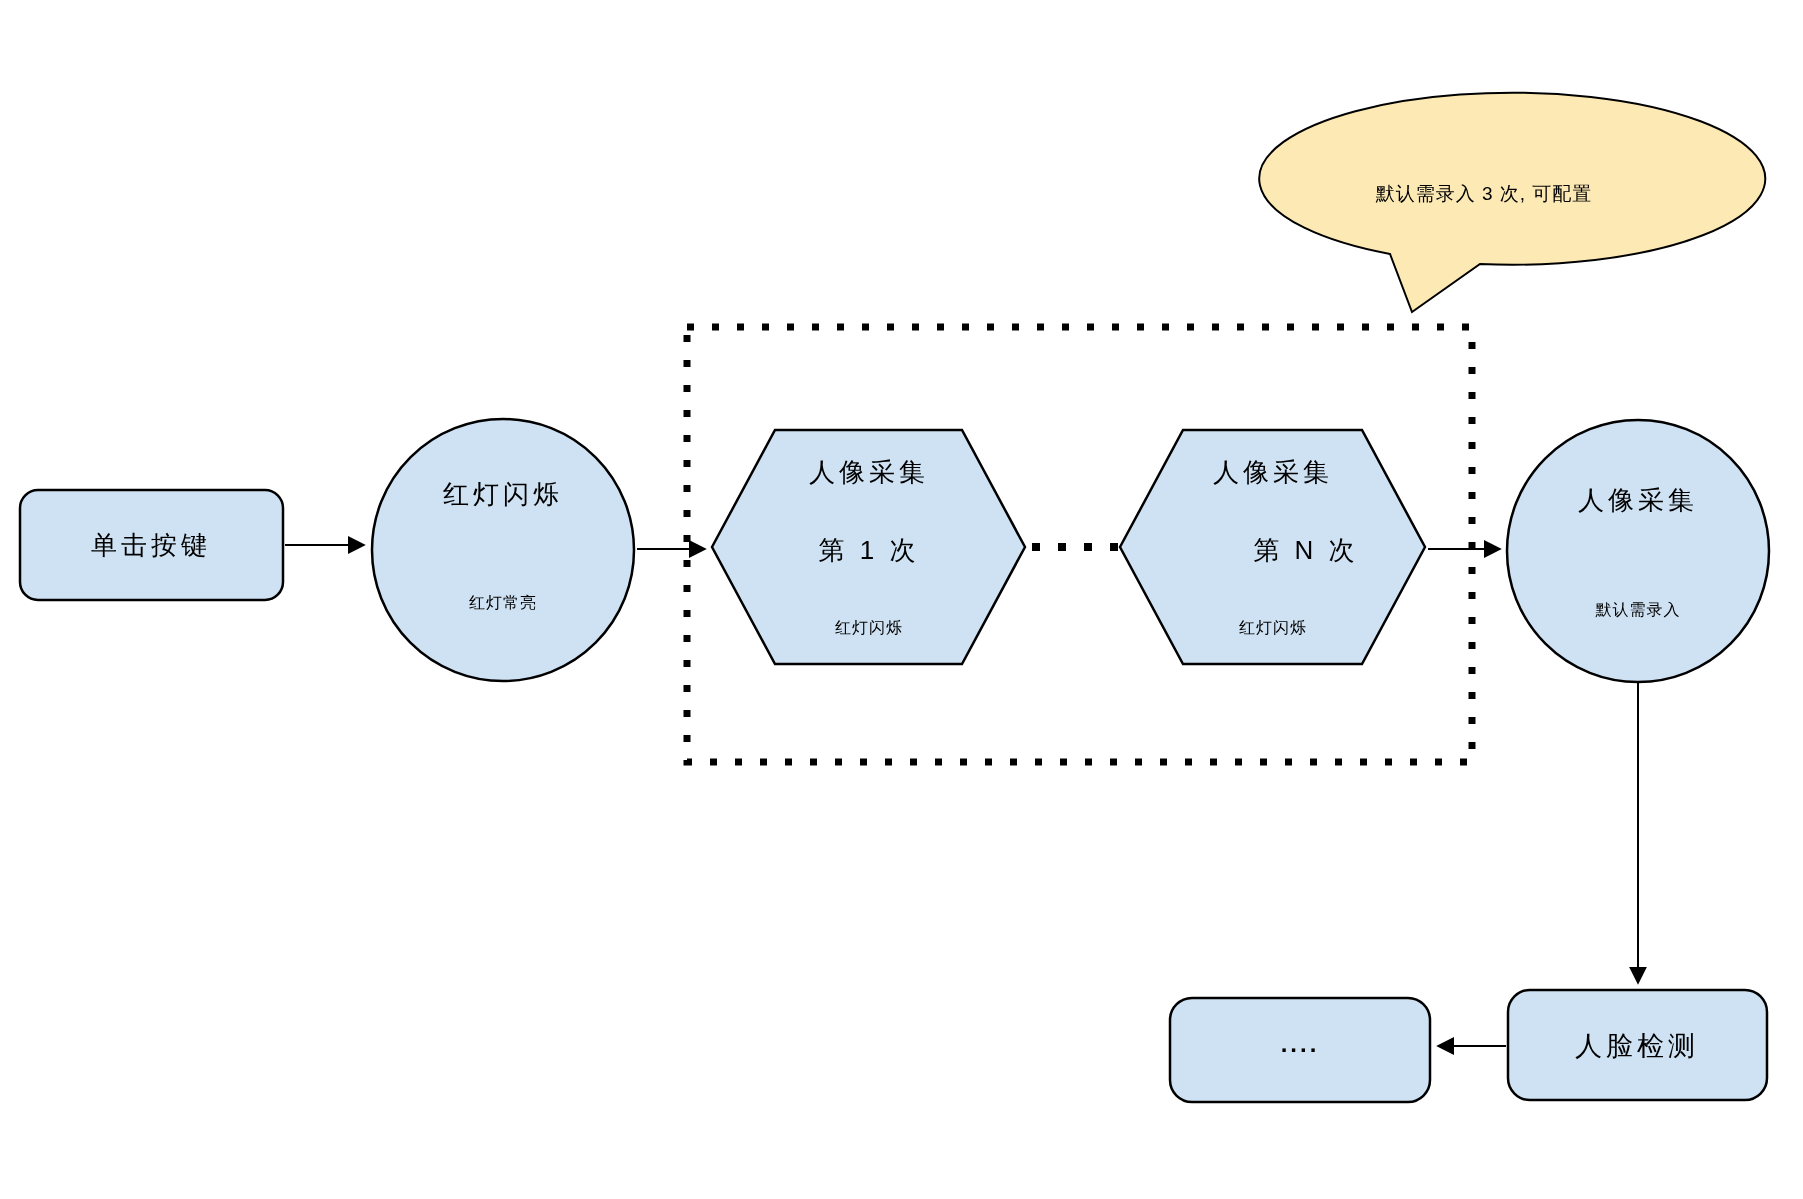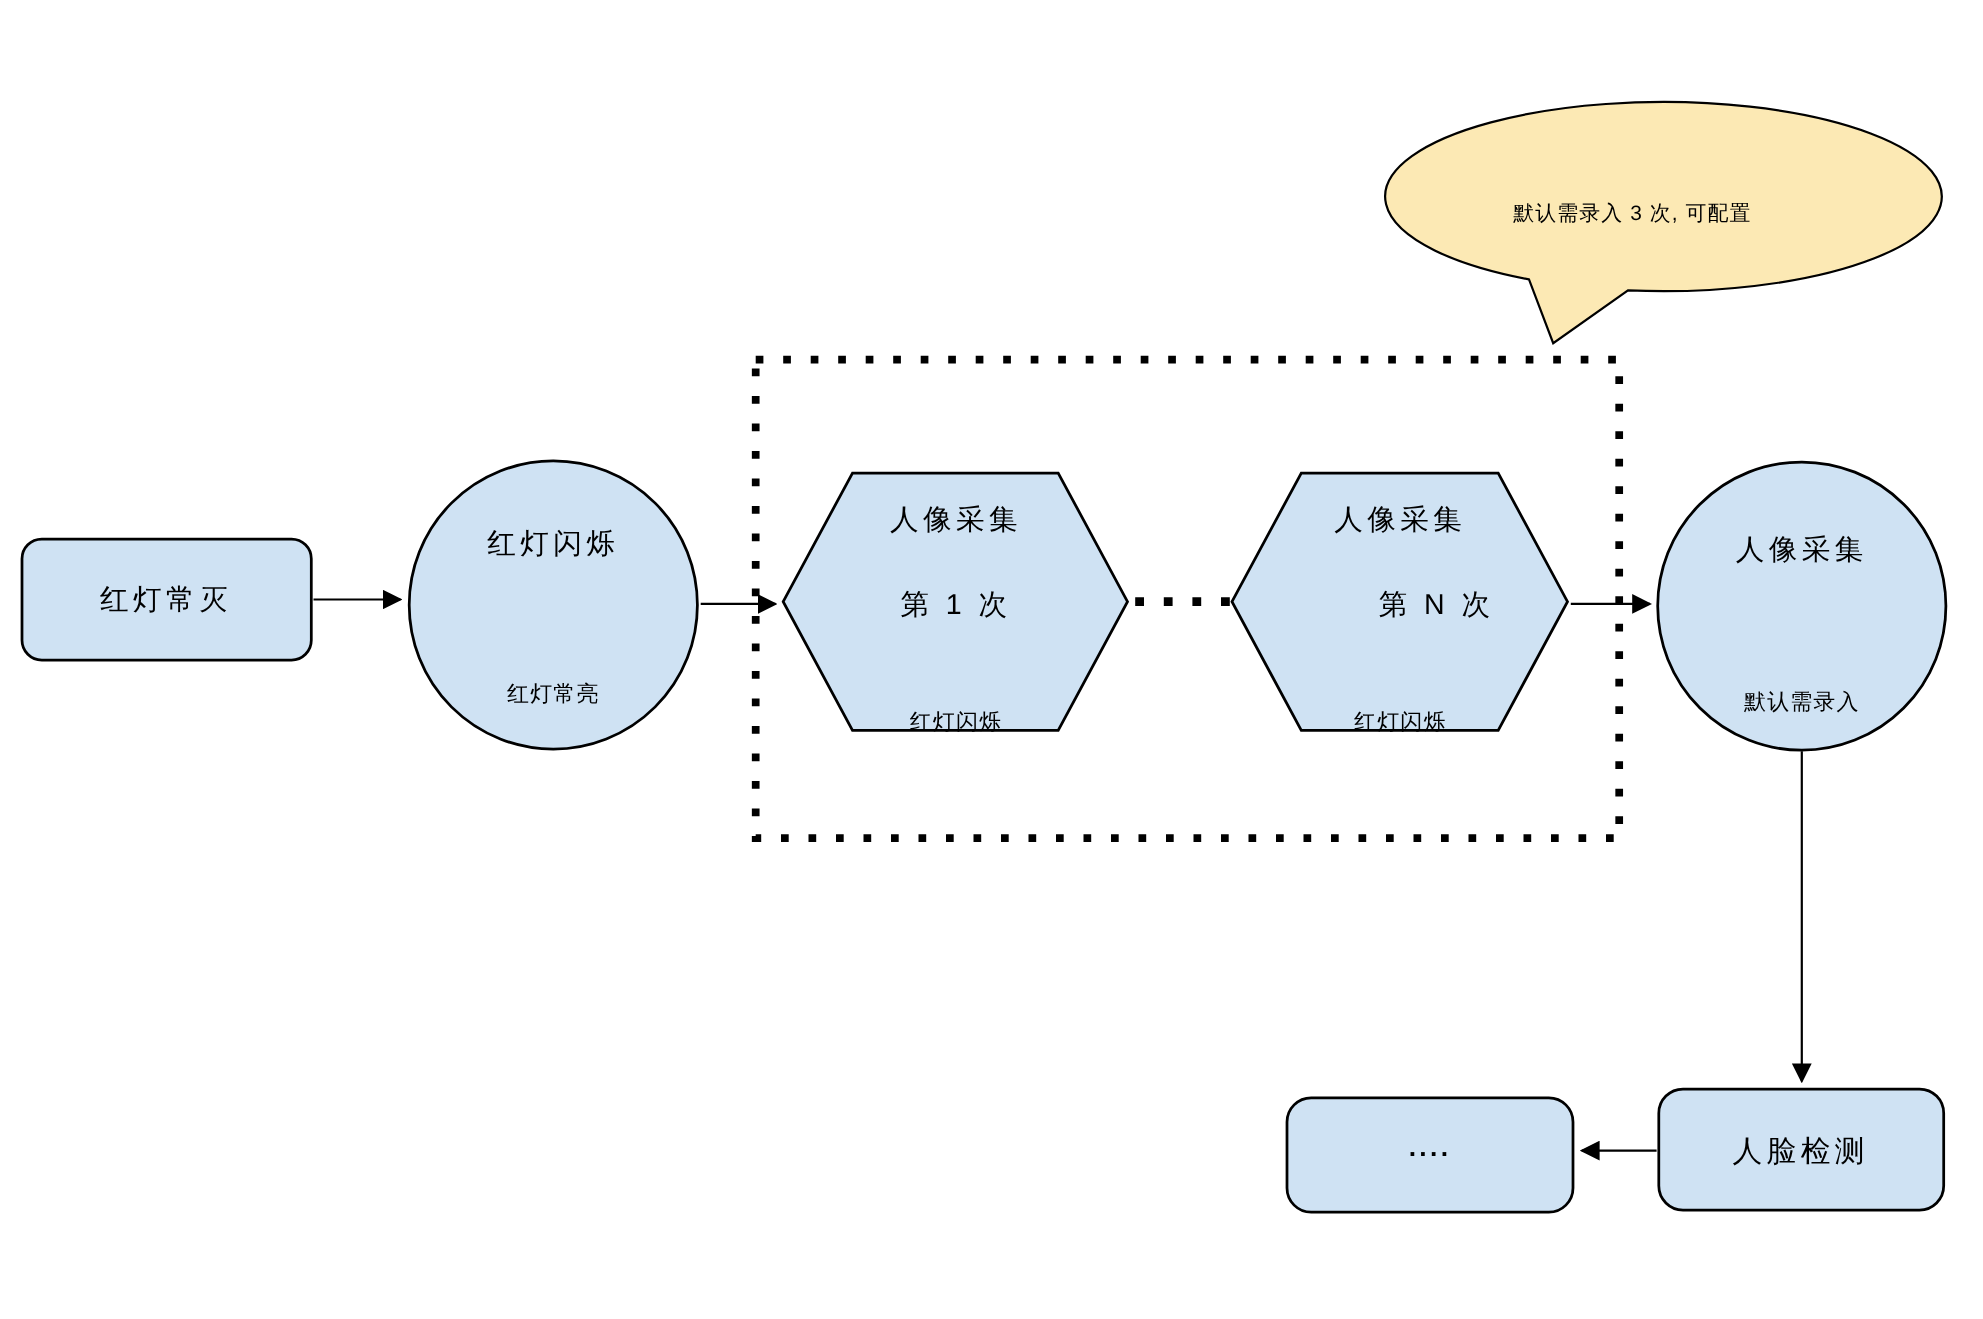"红灯常灭" div.label { text: 红灯常灭 -> 单击按键 }
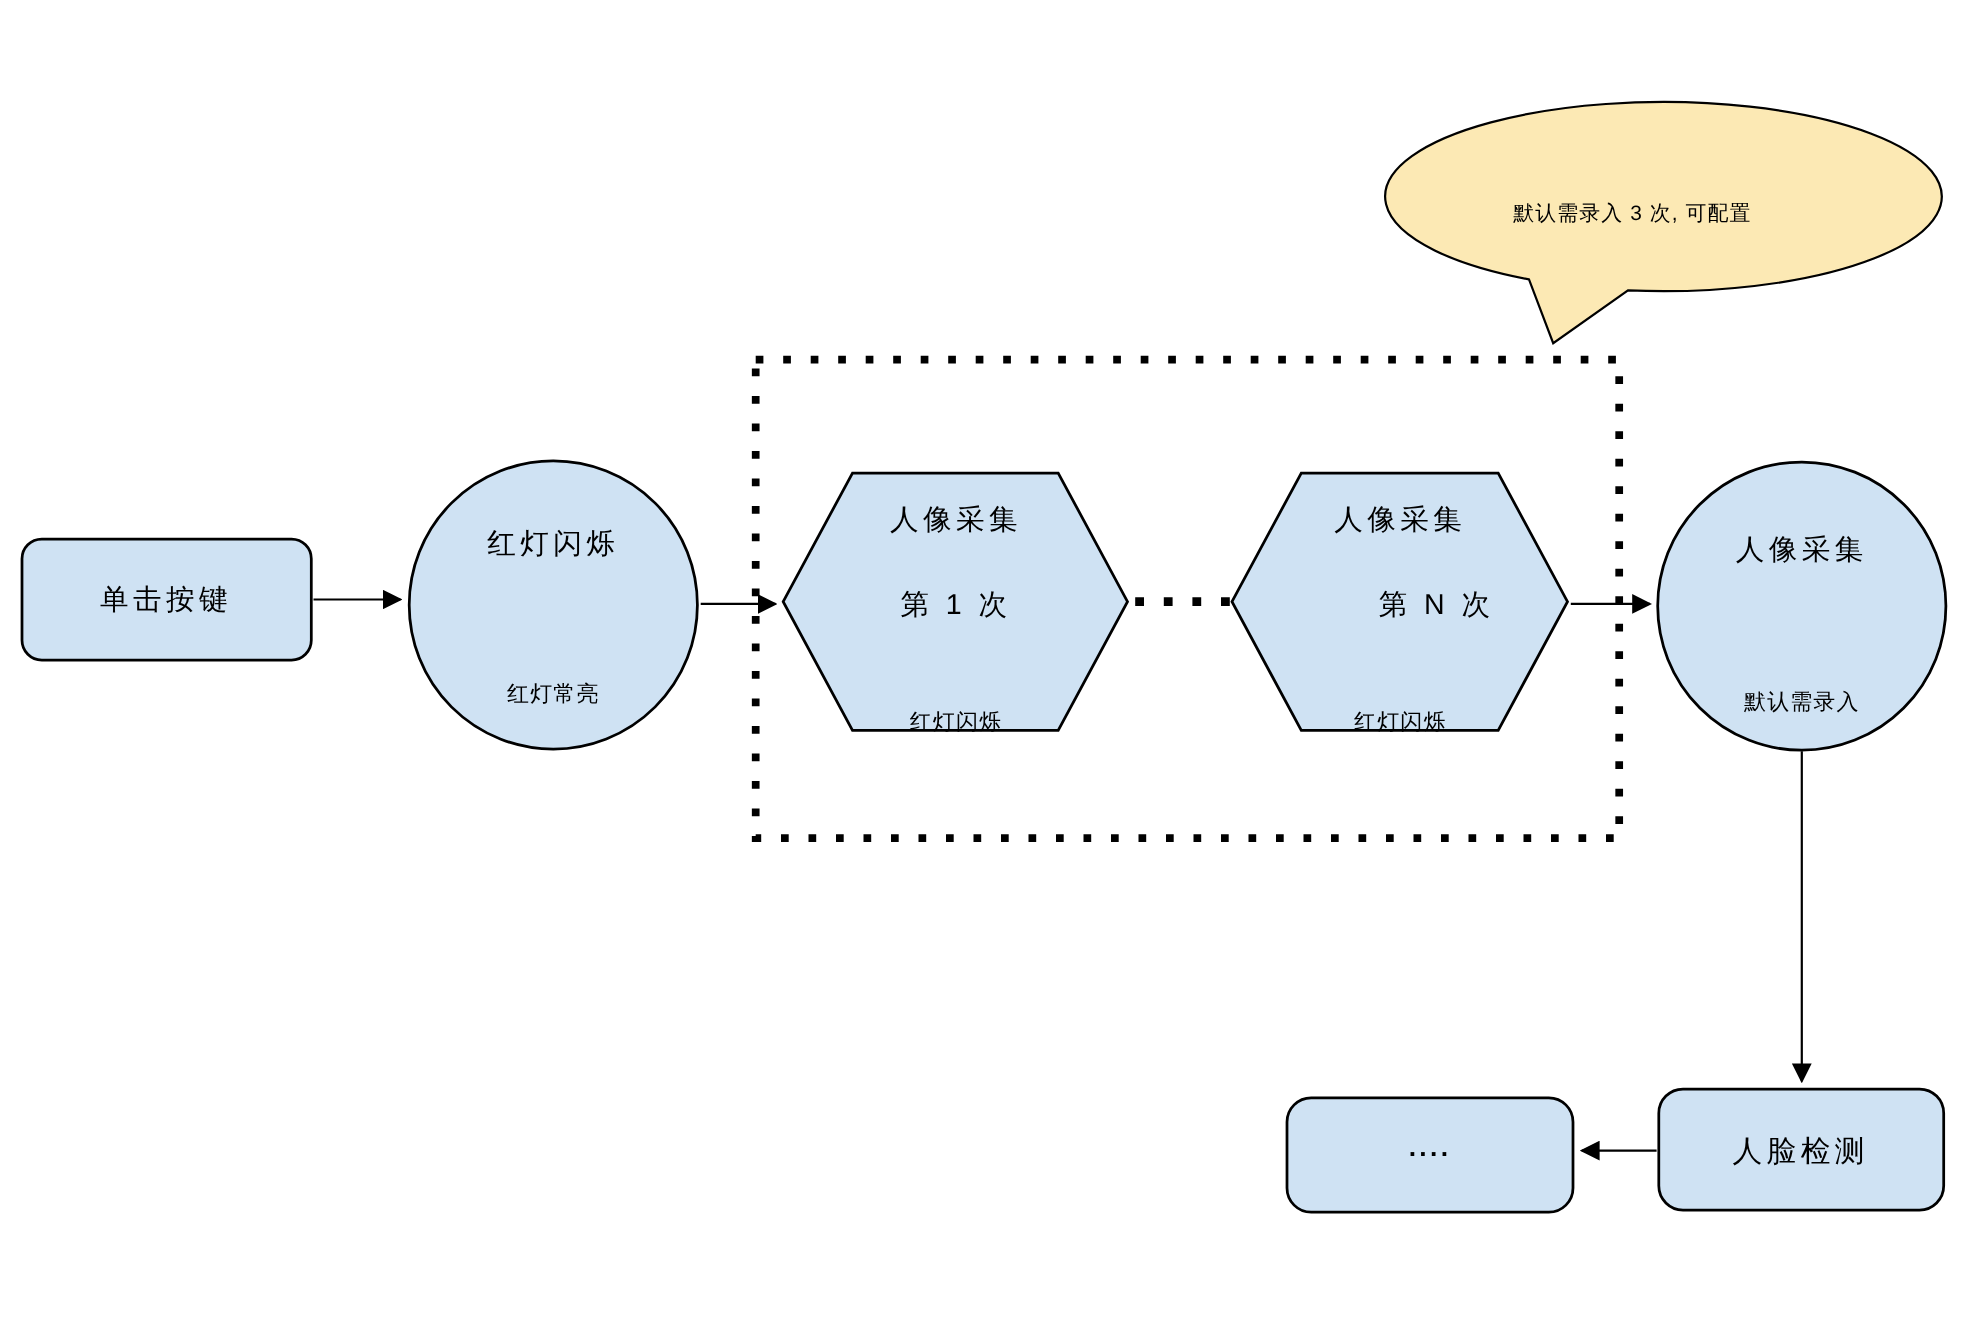"红灯常亮" .node-sub { font-size: 20px -> 16px; margin-top: 28px -> none }
